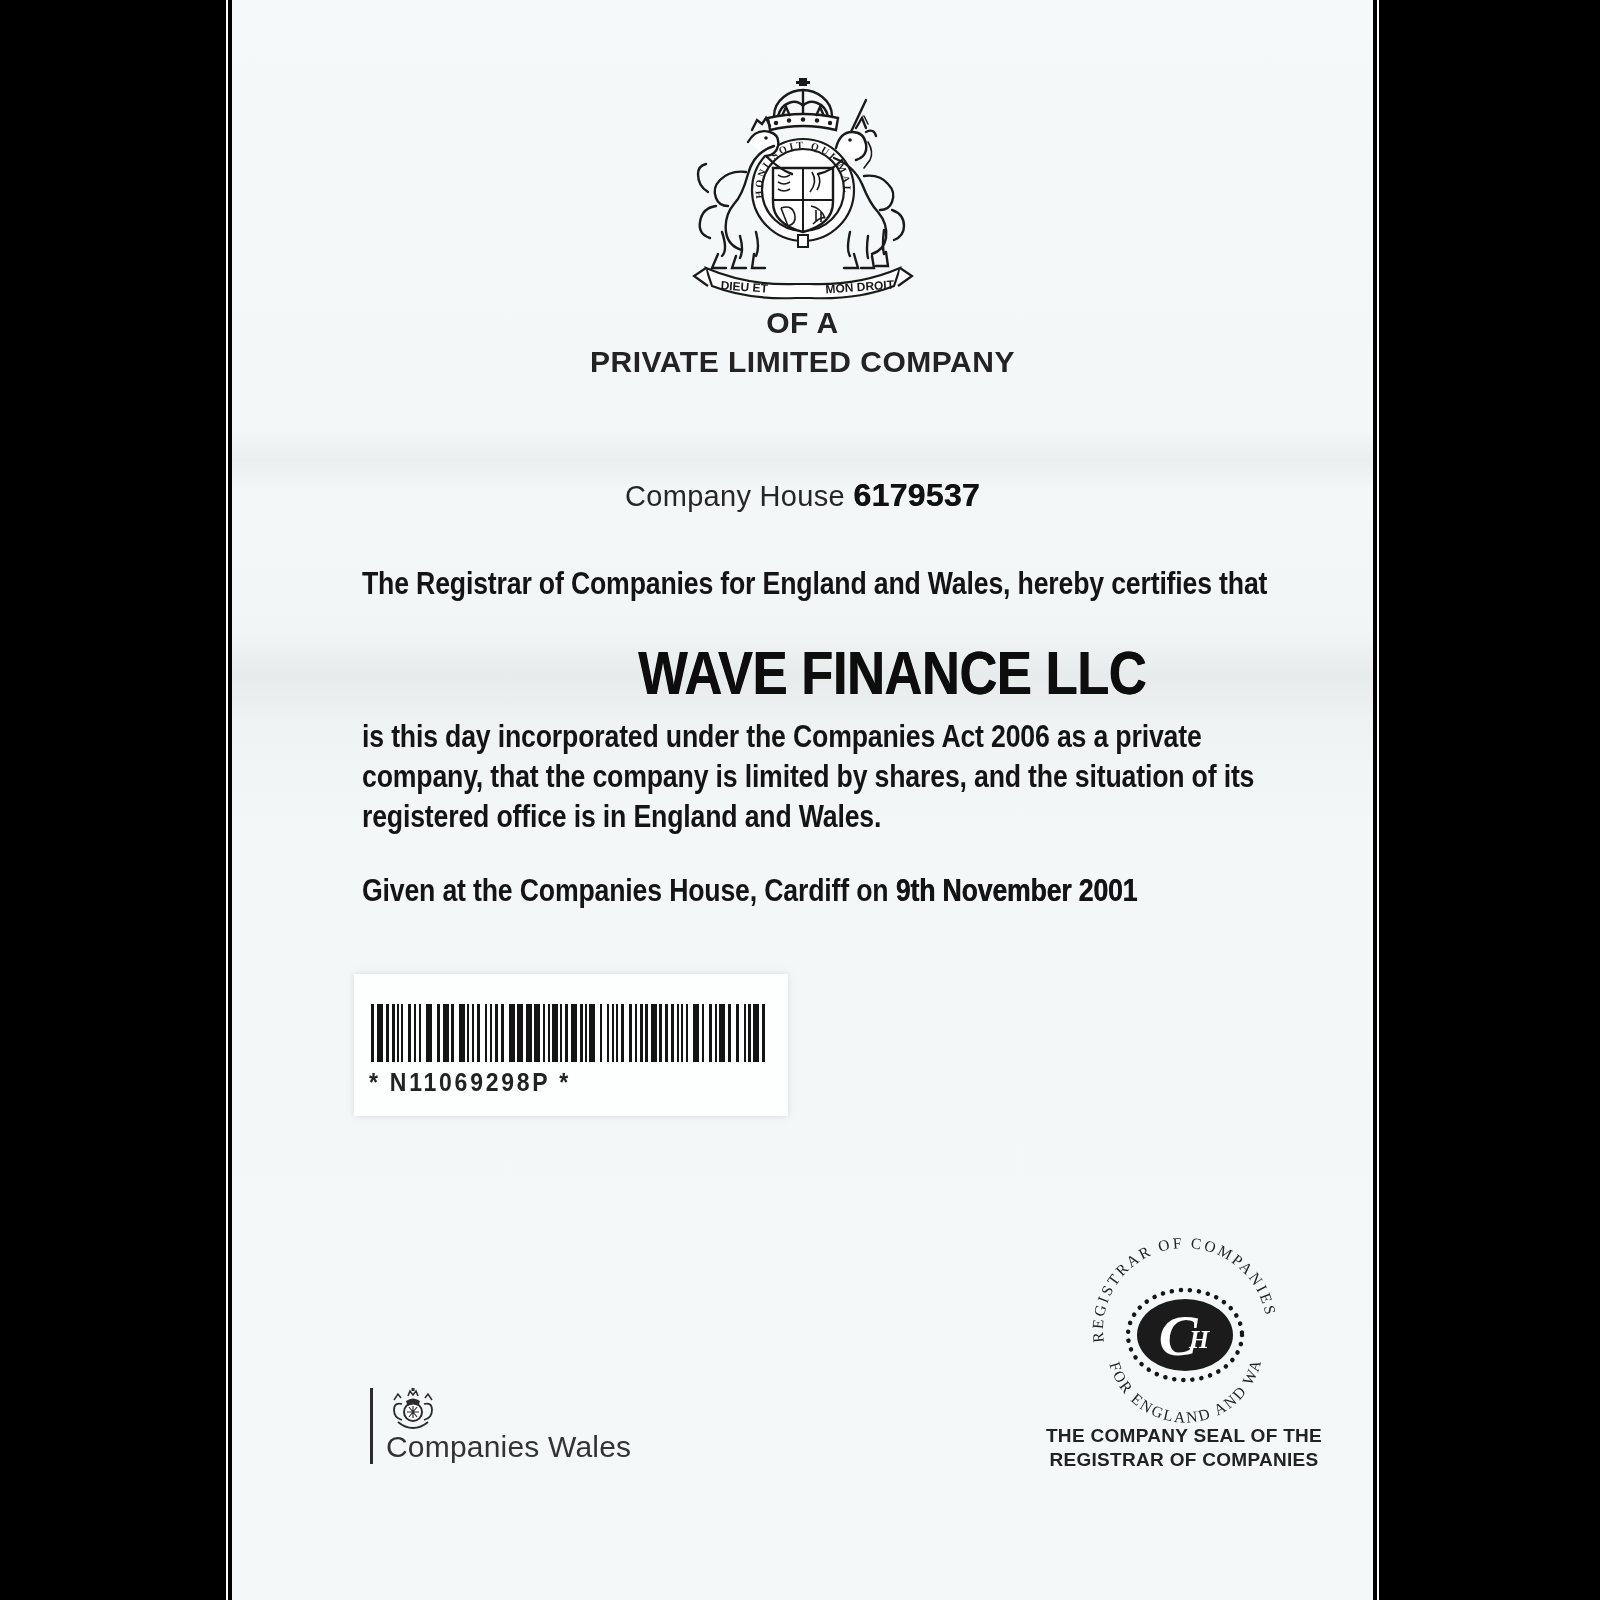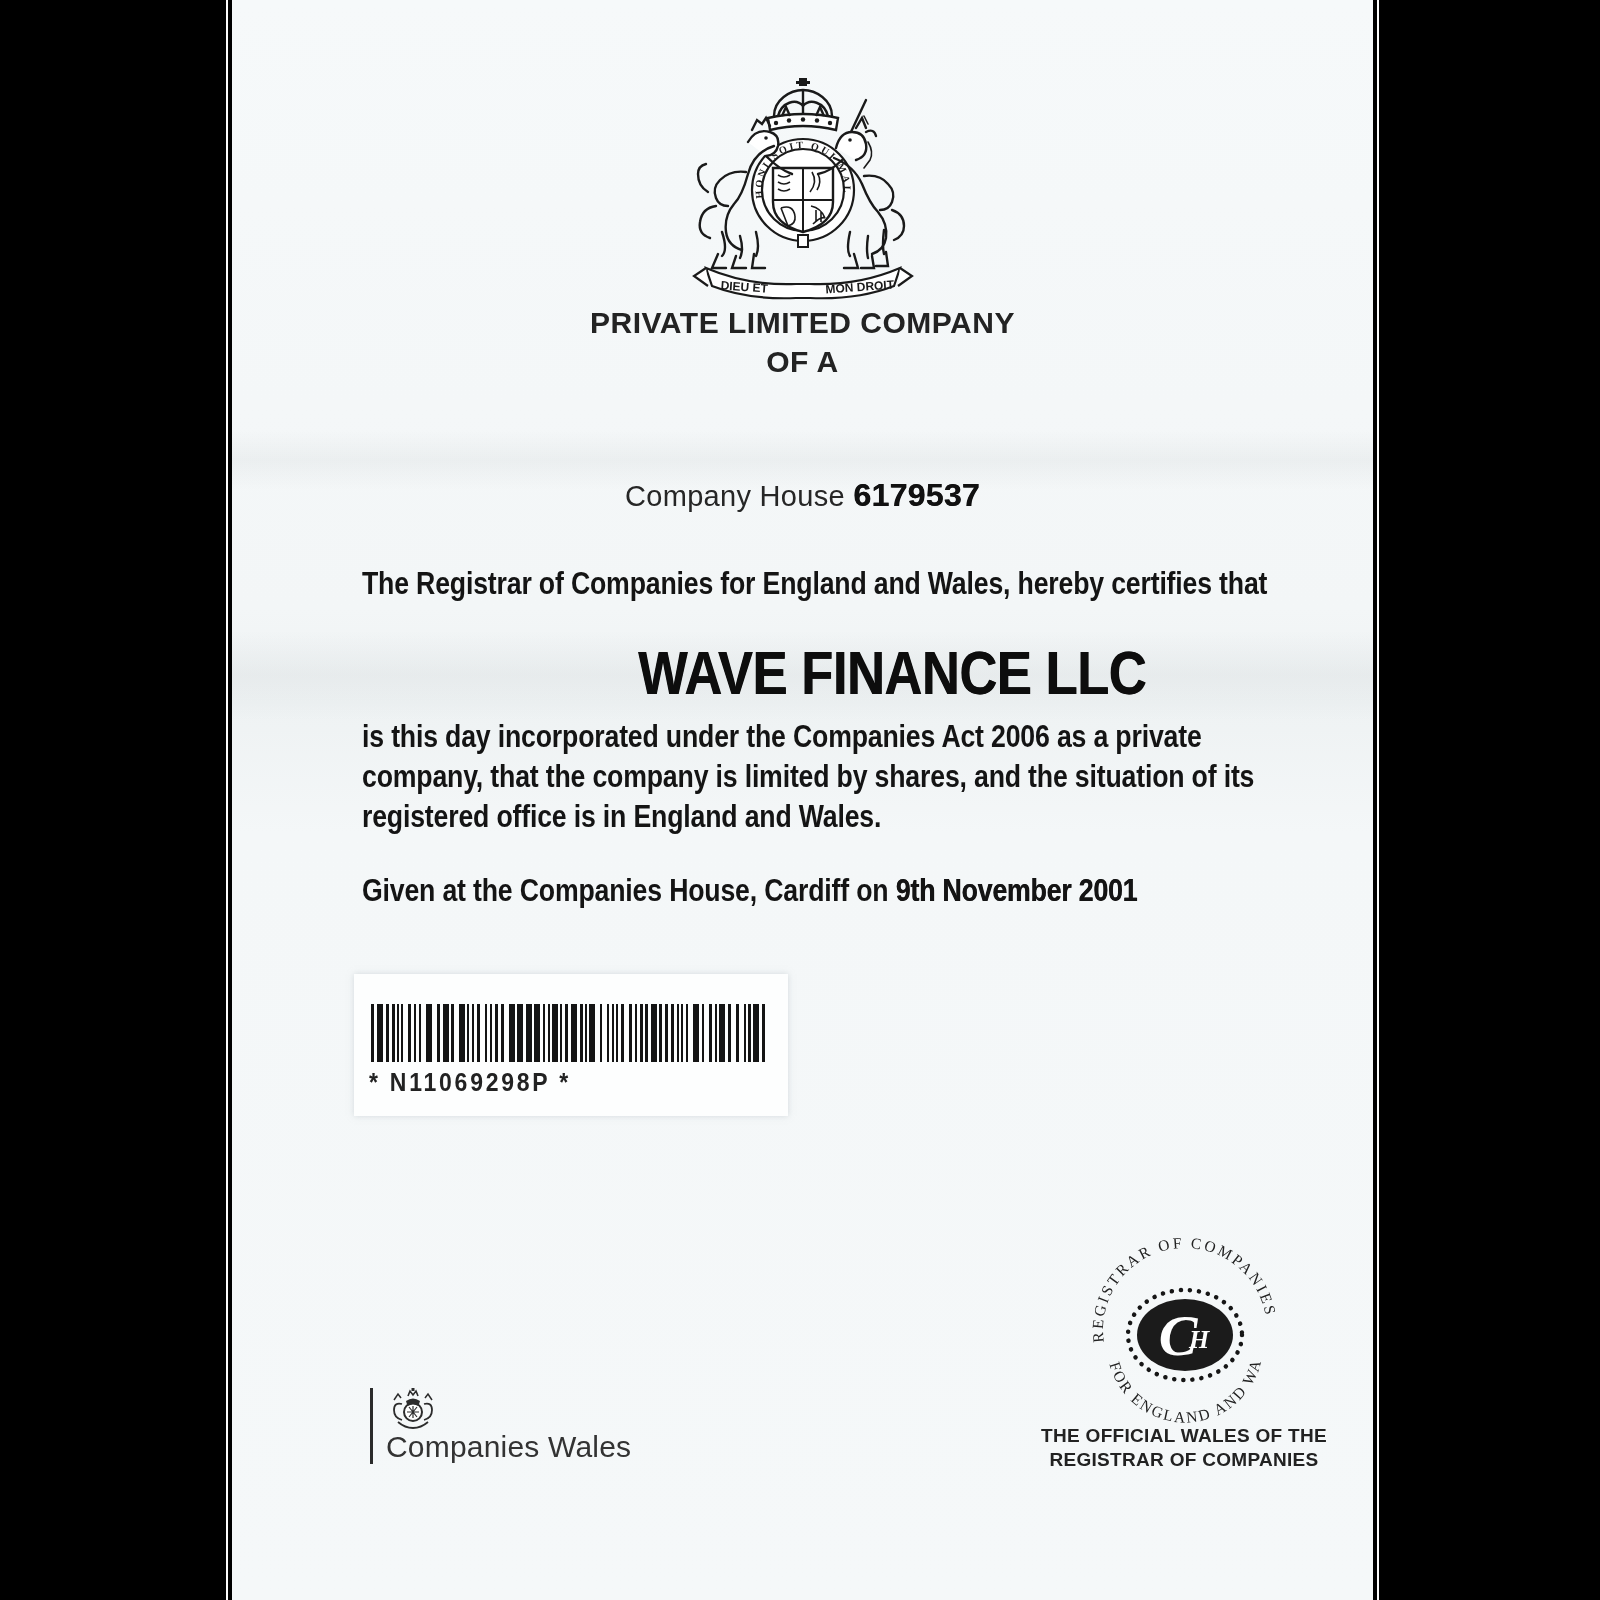"PRIVATE LIMITED COMPANY" div { order: before "OF A" -> after "OF A" }
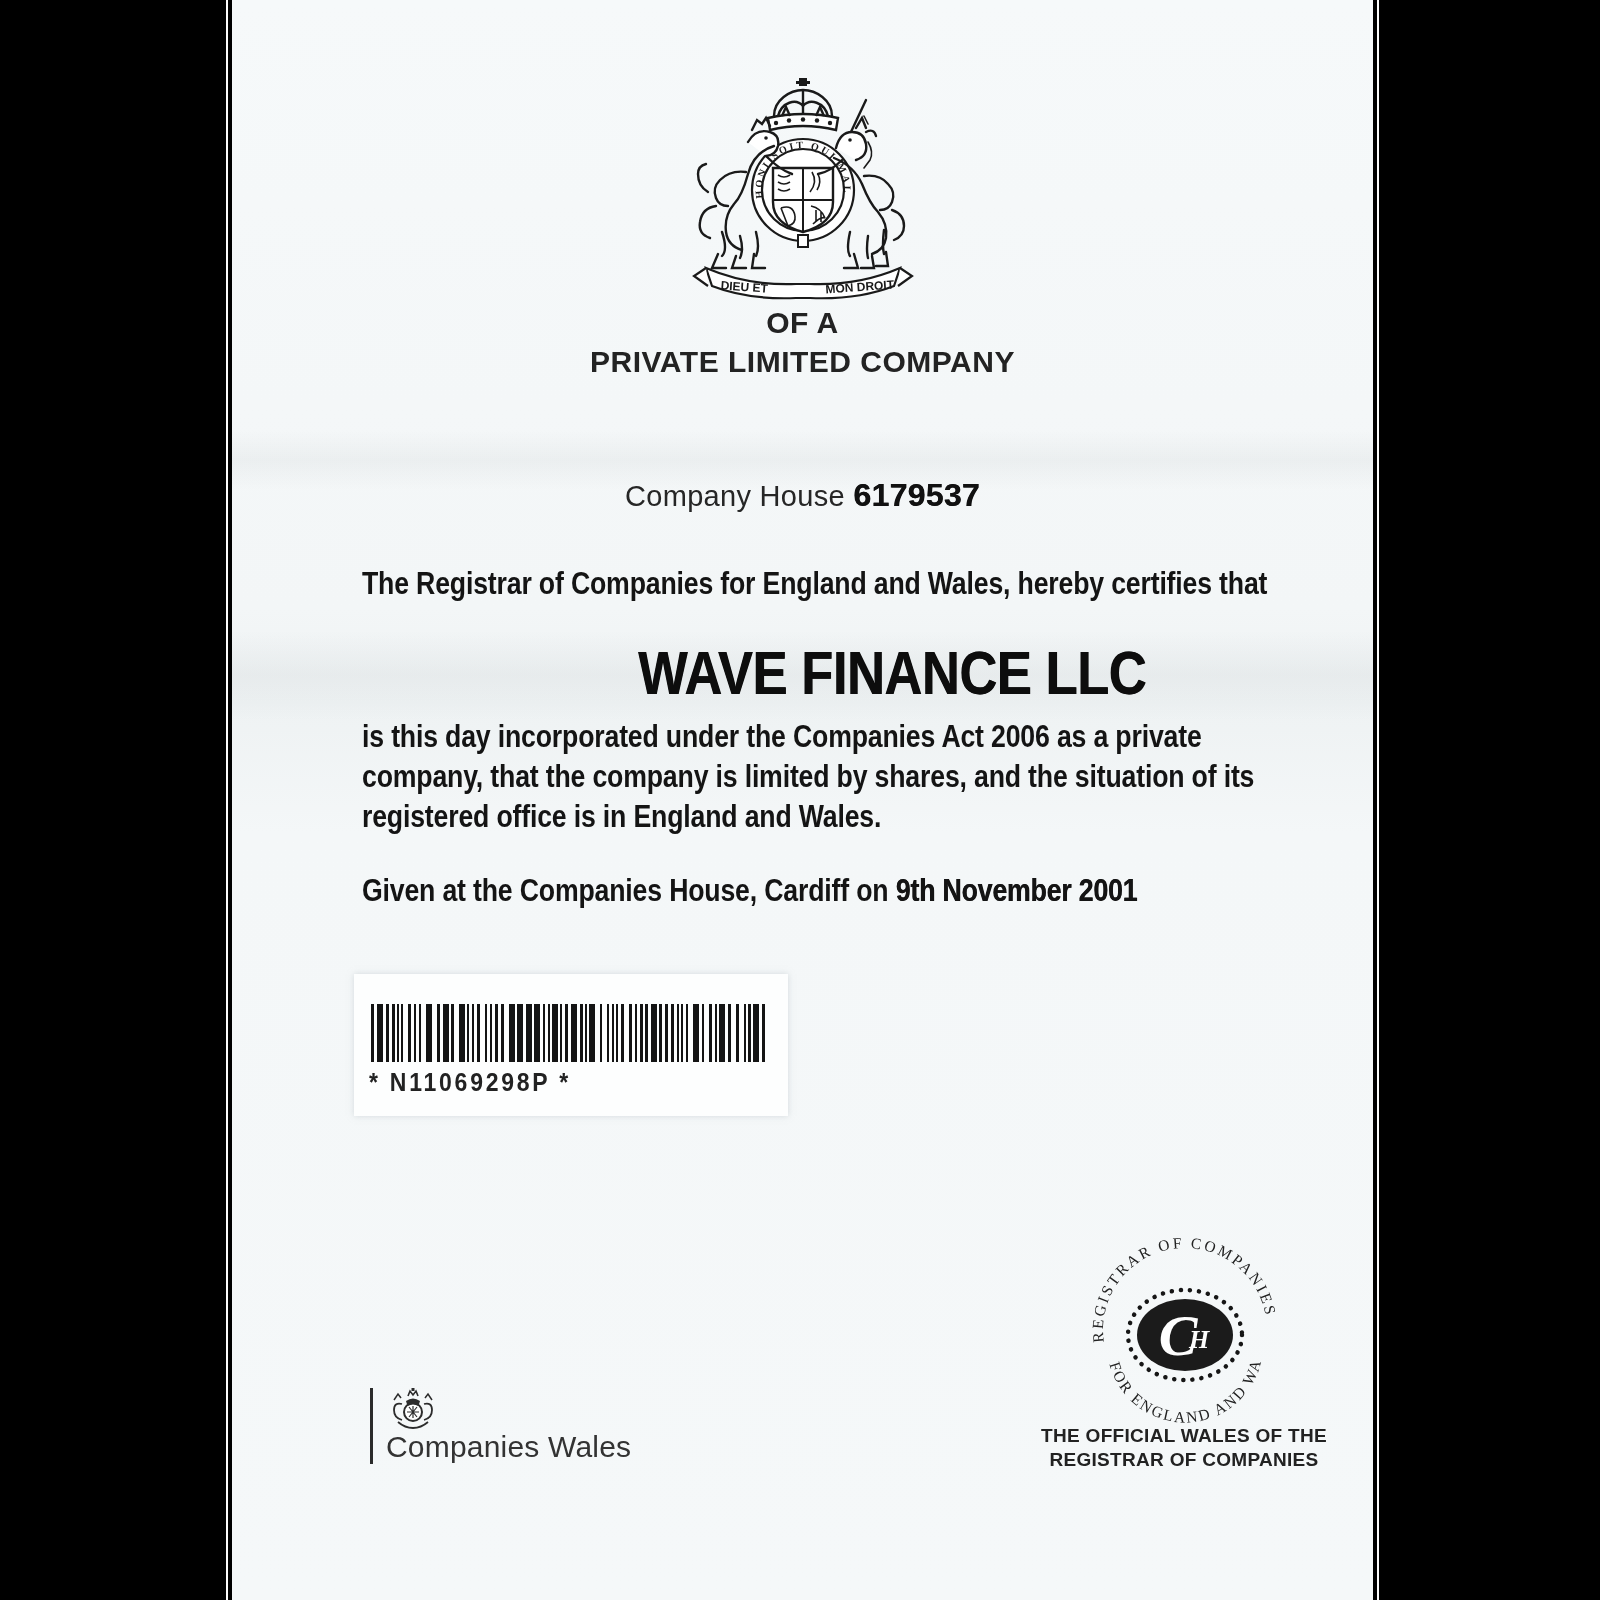"THE OFFICIAL WALES OF THE" div { text: OFFICIAL WALES -> COMPANY SEAL }
